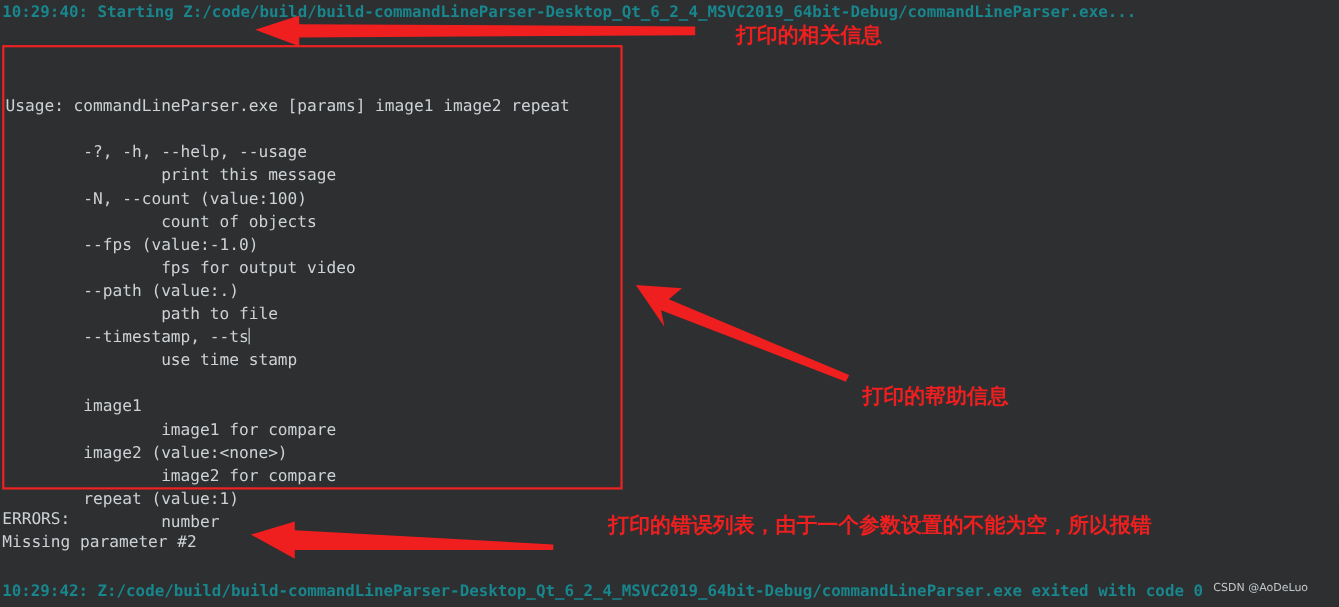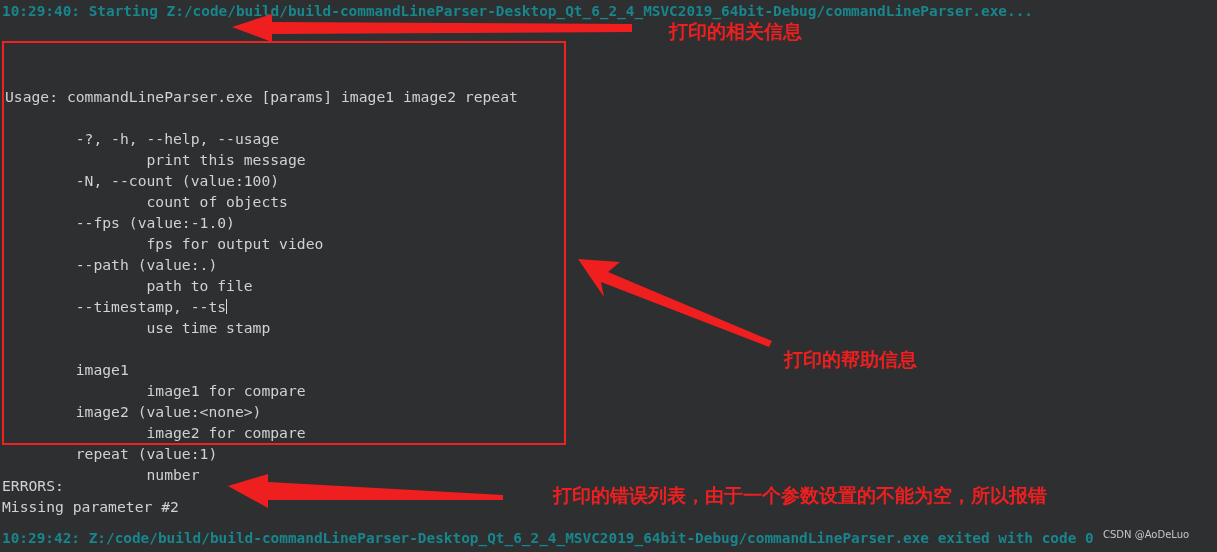"ERRORS:" #errors-block { top: 475px -> 461px }
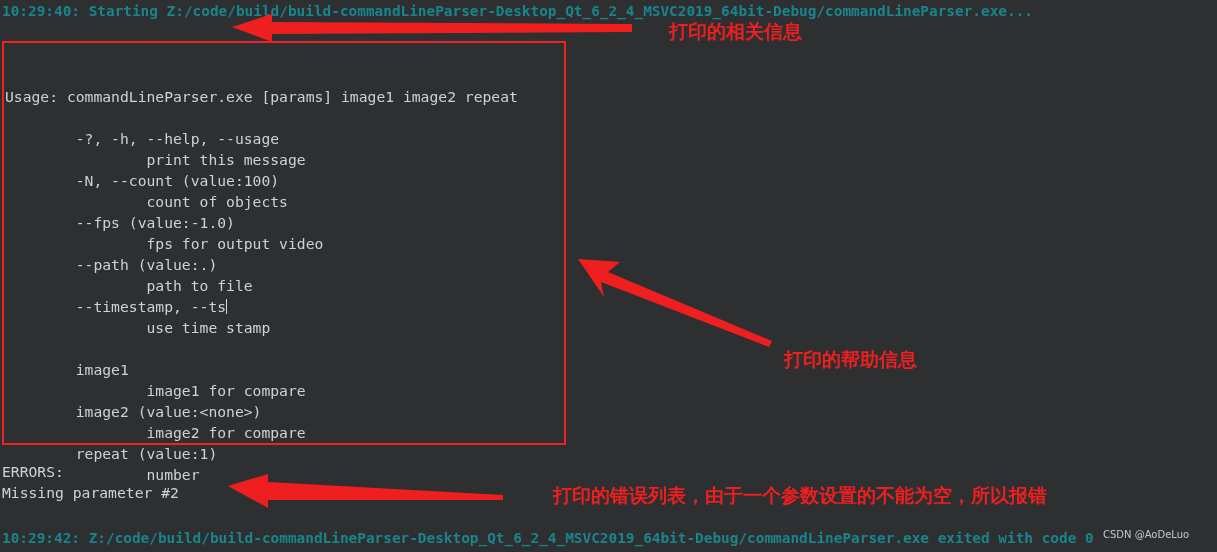"打印的错误列表，由于一个参数设置的不能为空，所以报错" #annot-error { top: 483px -> 465px }
